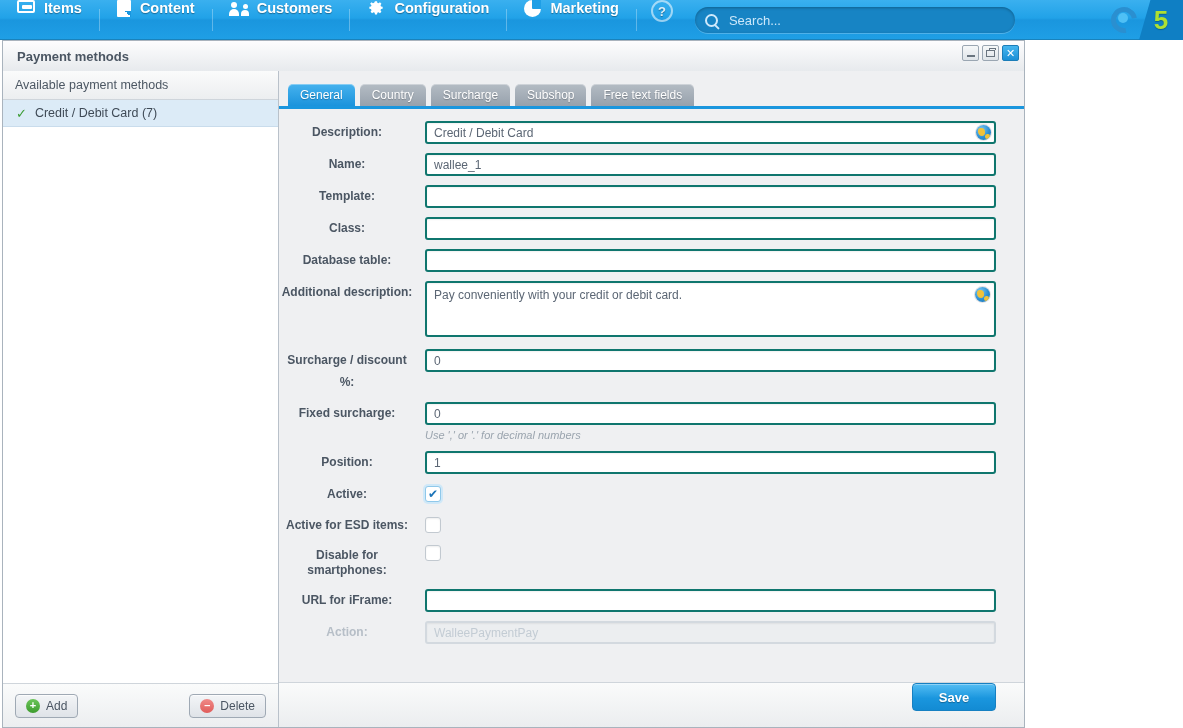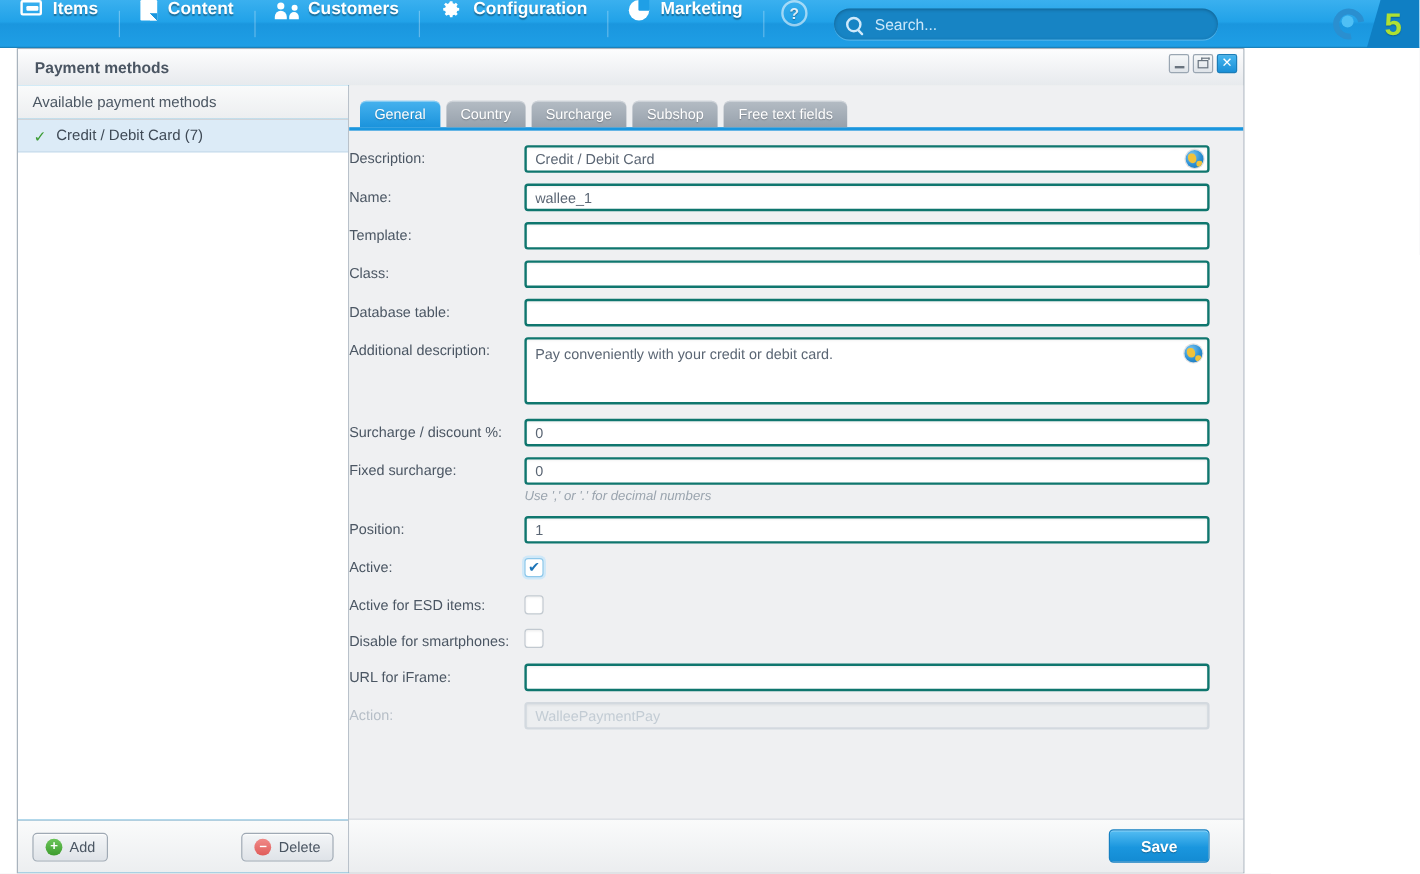"Payment methods" .window { left: 14px -> 2px }
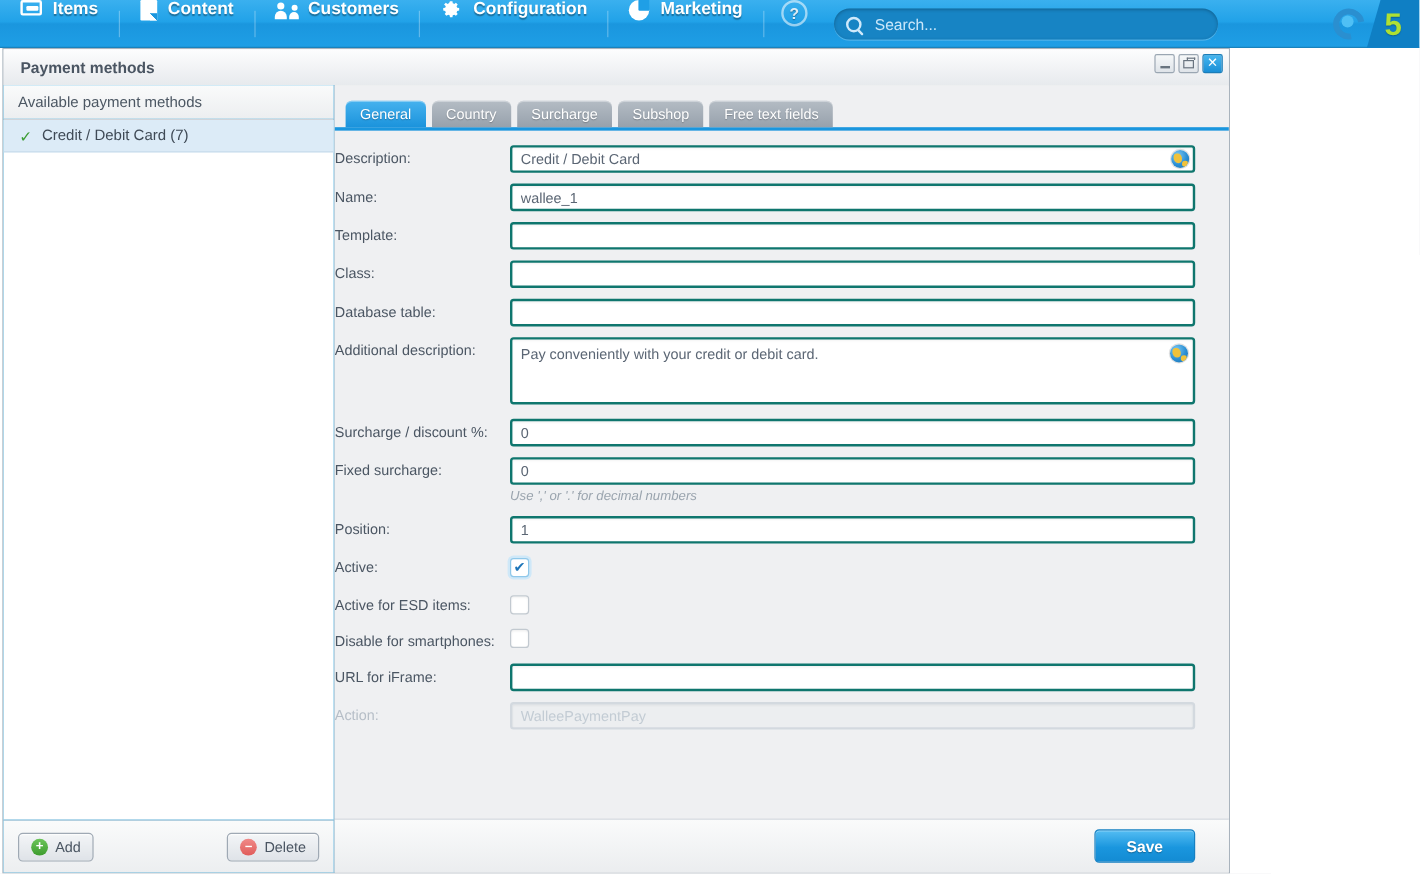"Description:" .flabel { font-weight: normal -> bold; text-align: left -> center }
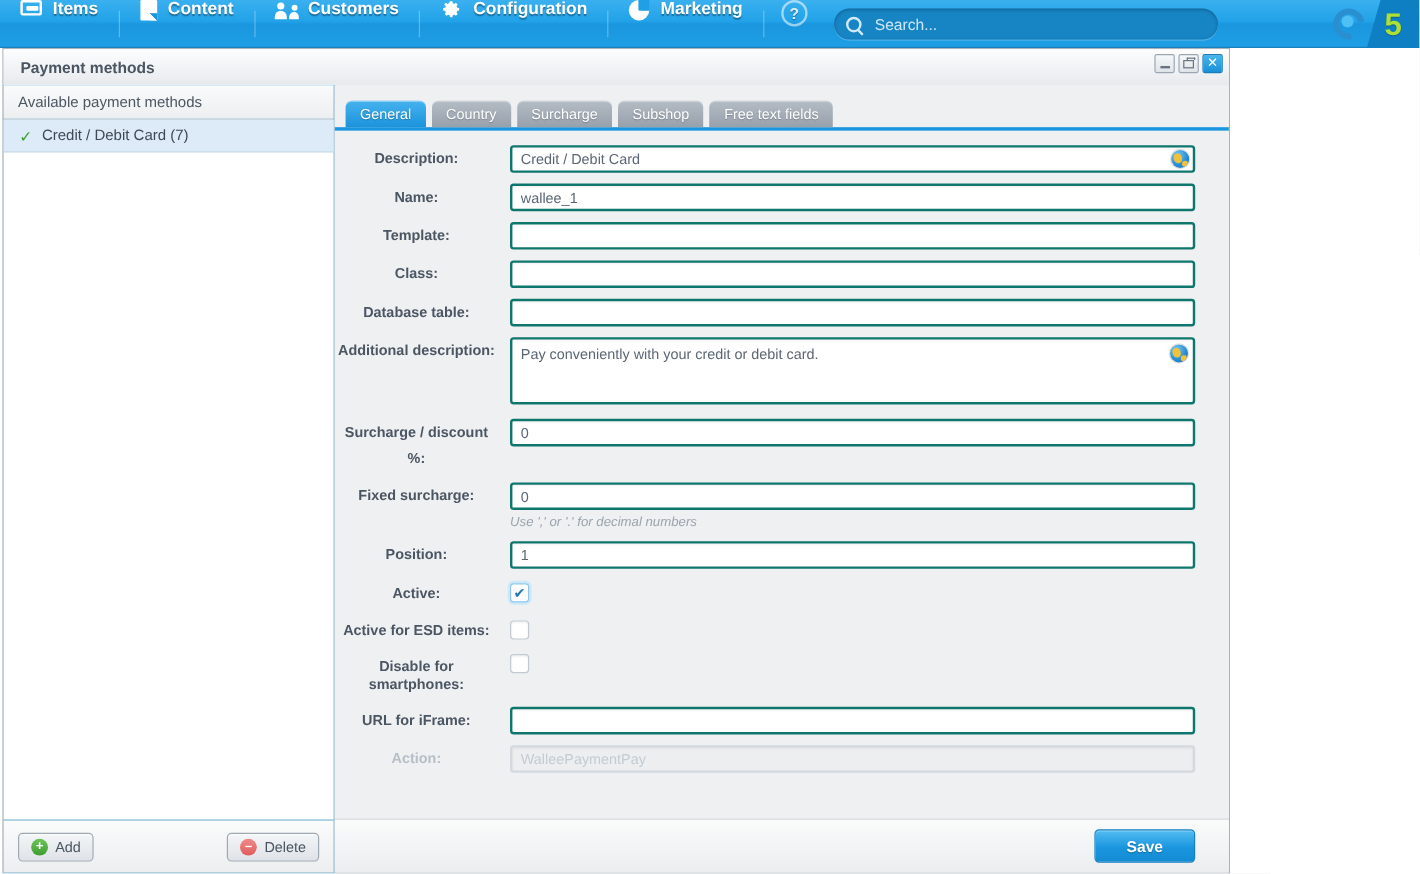"Save" .rp-footer { align-items: center -> flex-start }
